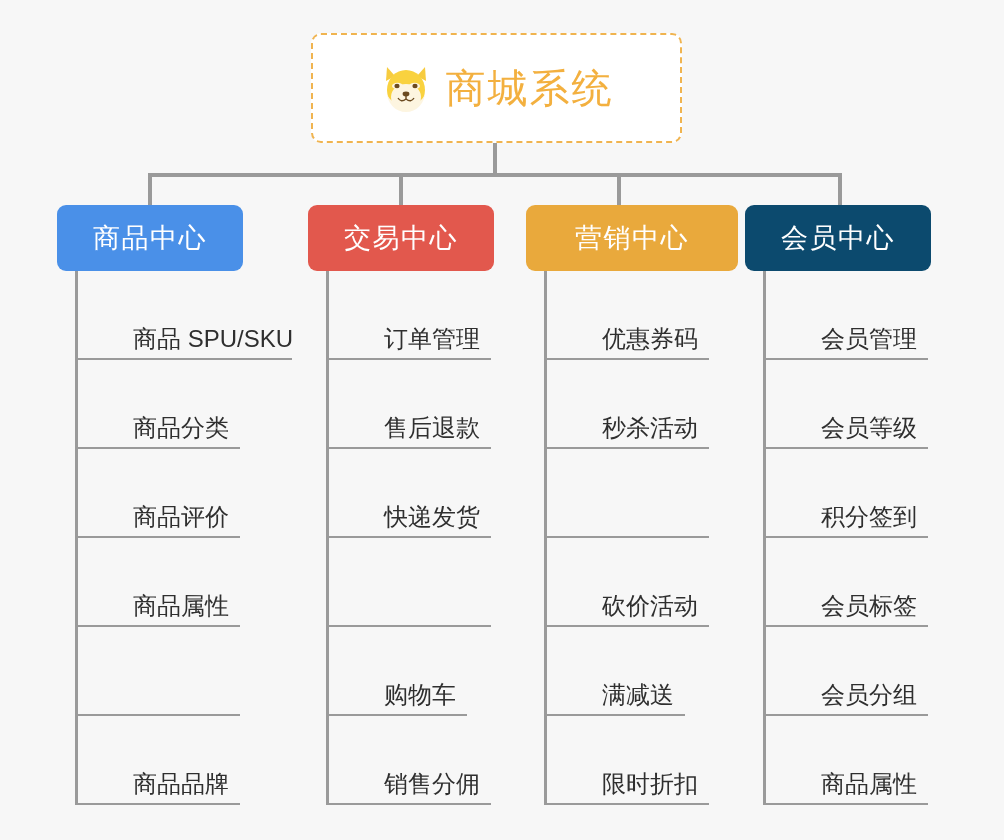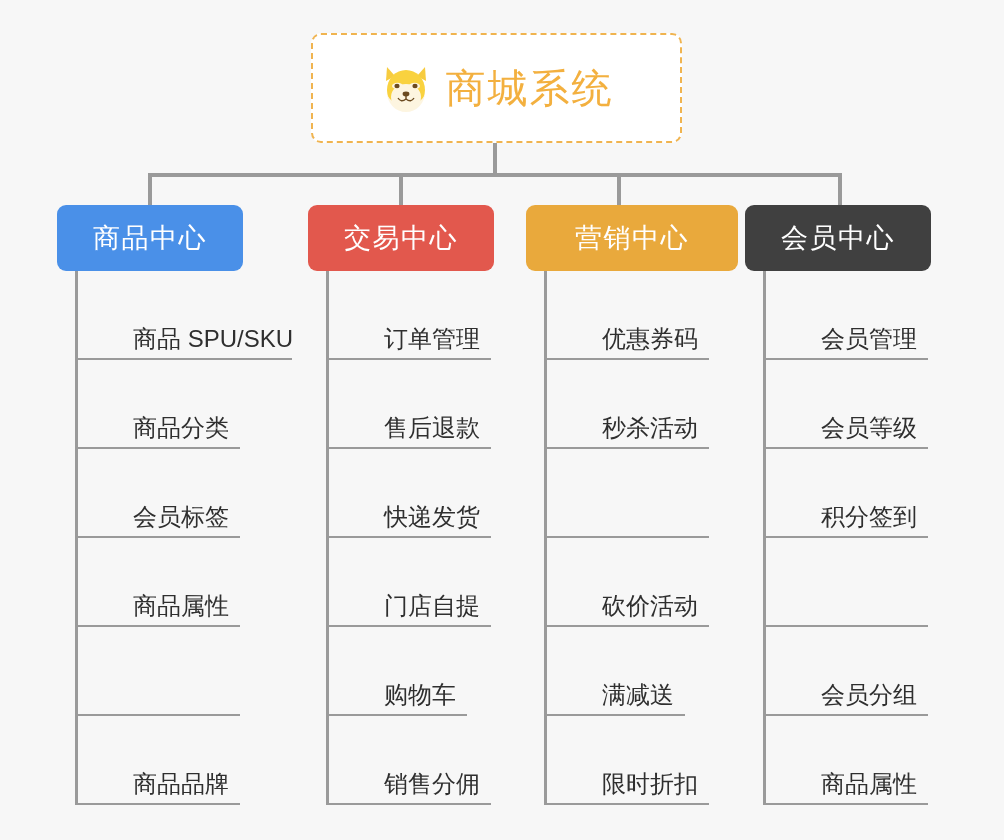"会员中心" div.cat { background: #404040 -> #0c4a6e }
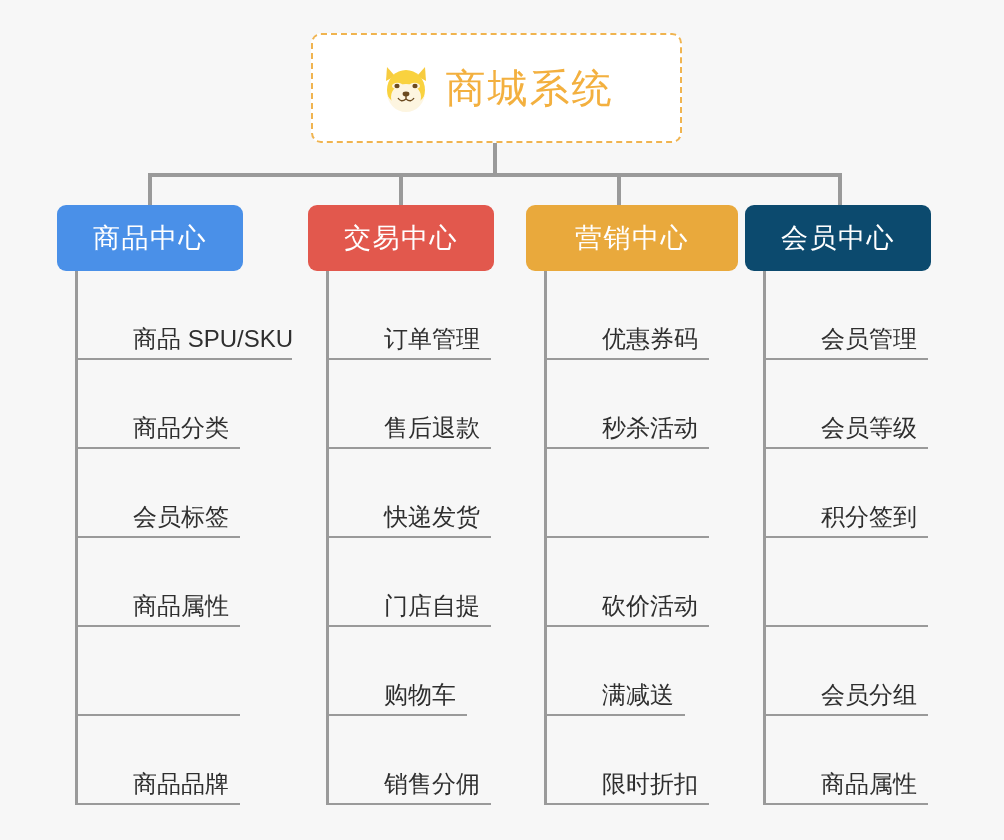"会员标签" div.leaf-label { text: 会员标签 -> 商品评价 }
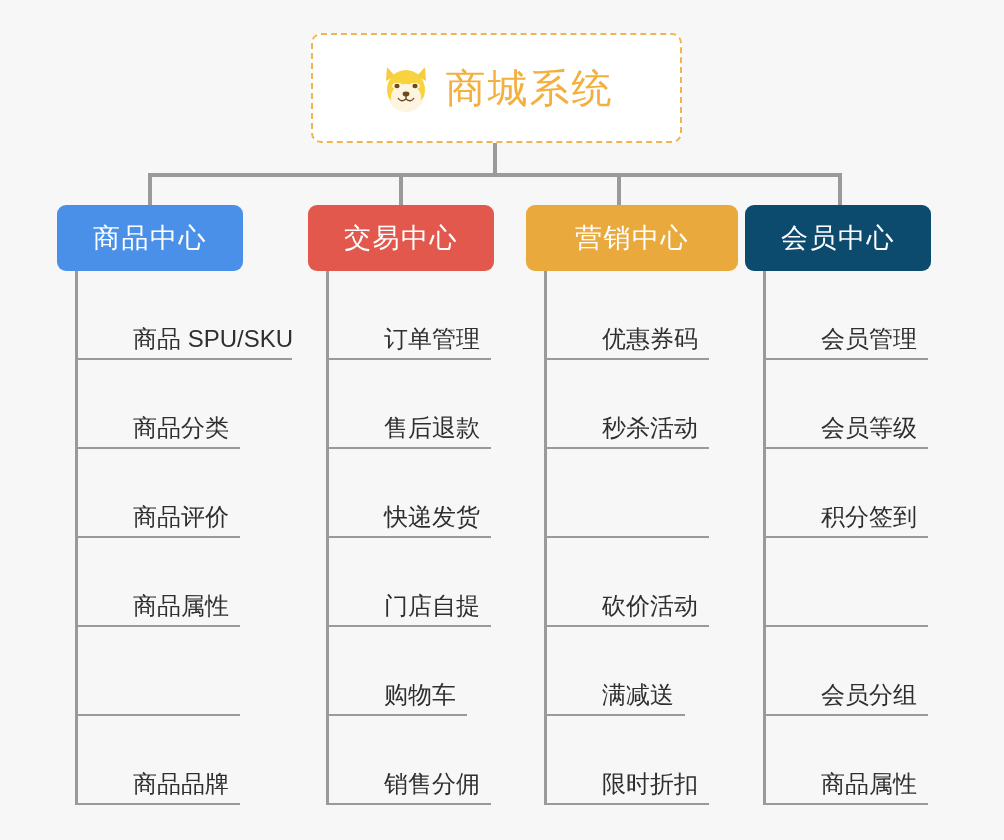"门店自提" div.leaf-label { html: <div>门店自提</div> -> none }
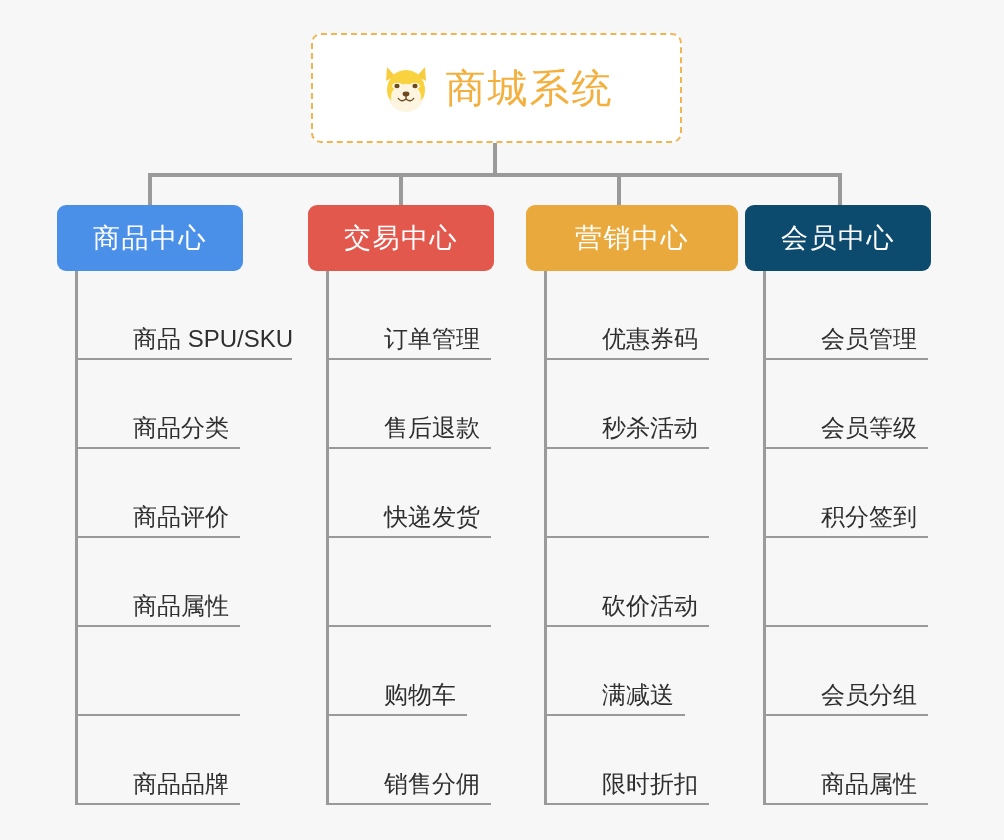"会员标签" div.leaf-label { html: none -> <div>会员标签</div> }
